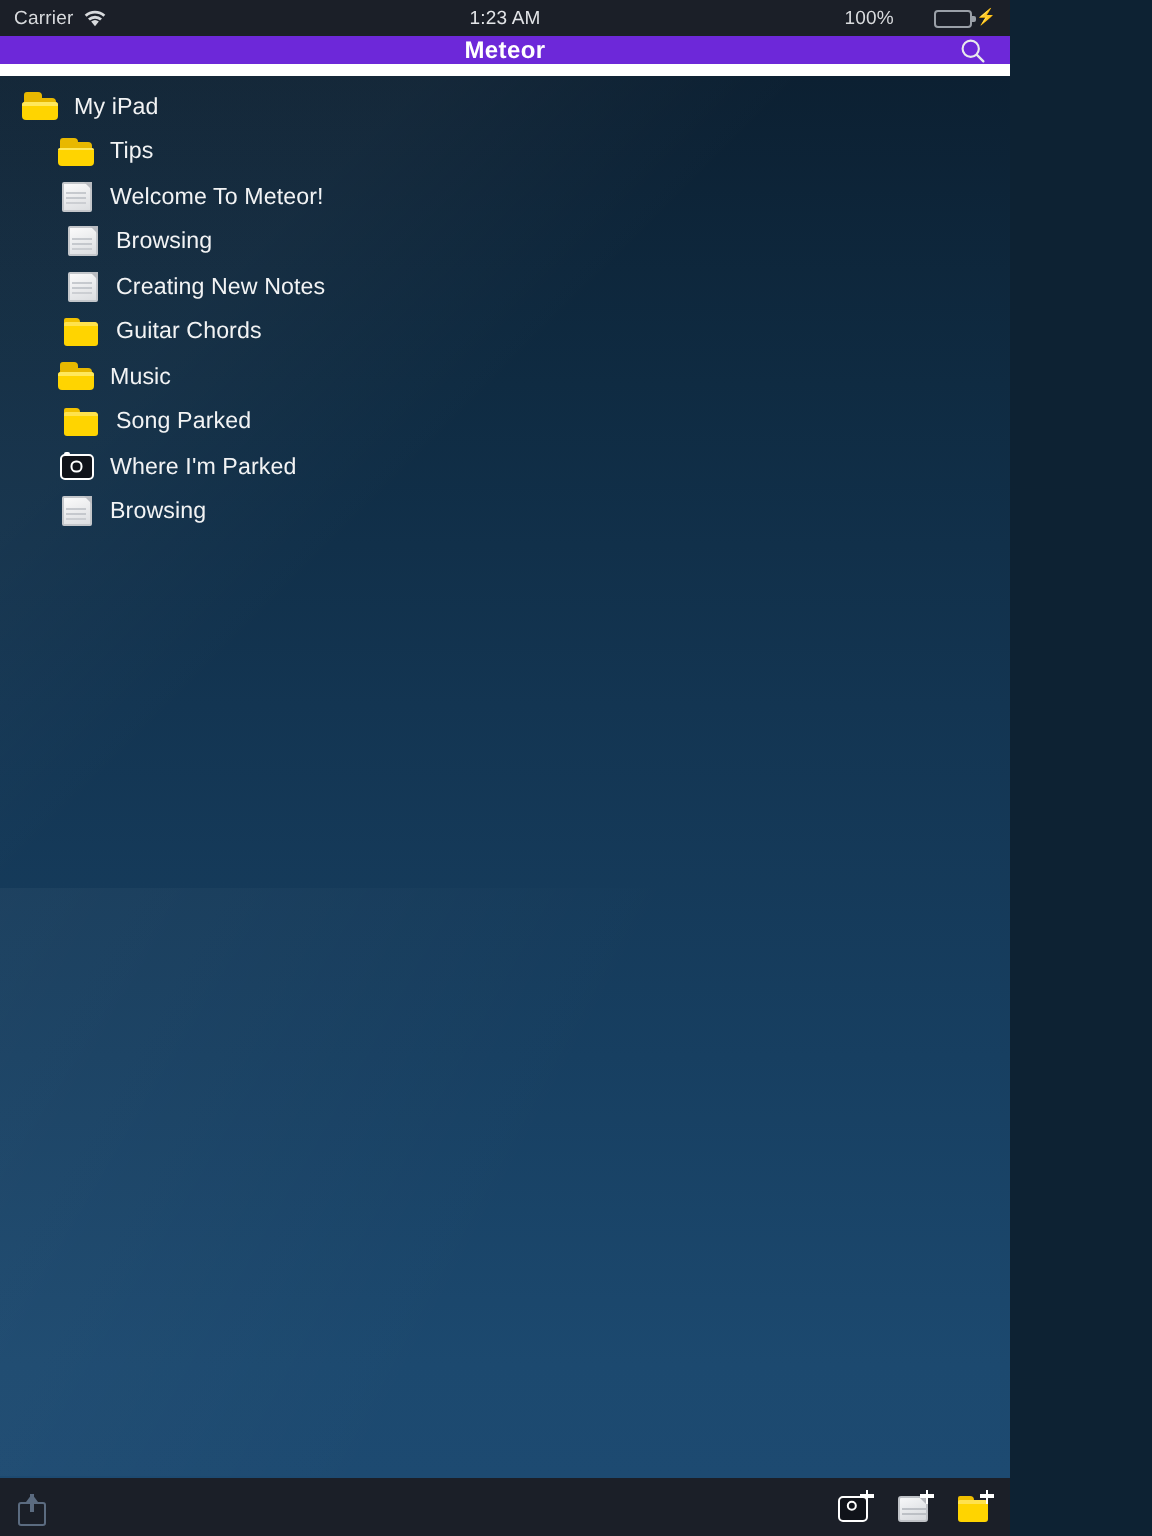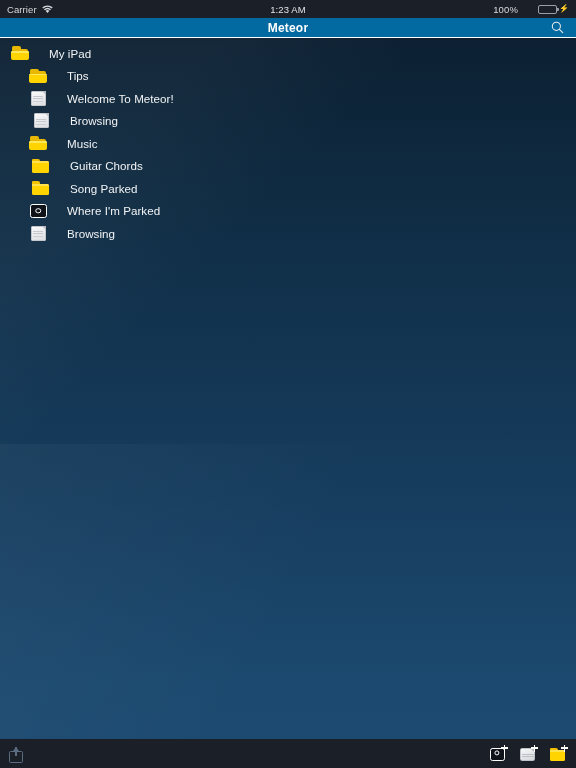"Carrier" #app { width: 576px -> 505px }
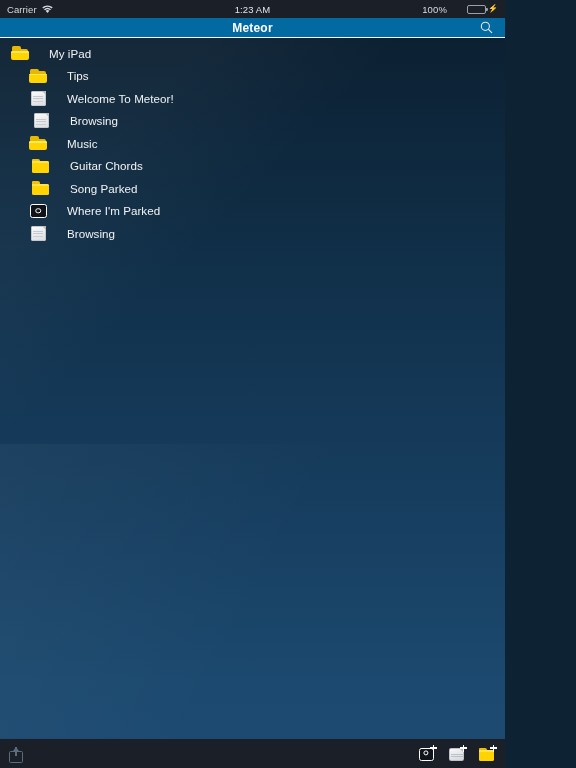"Meteor" .navbar { background: #0369a1 -> #6d28d9; border-bottom: 1px solid #ffffff -> 6px solid #ffffff }
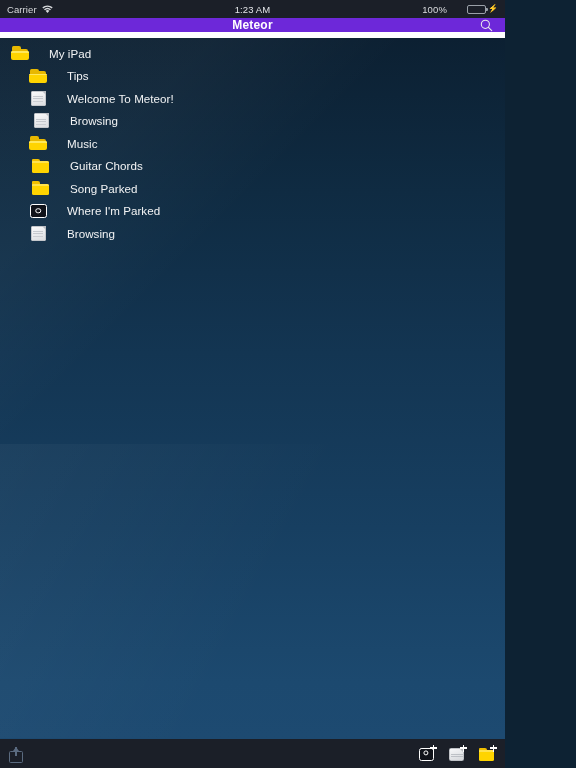"My iPad" .row { gap: 12px -> none }
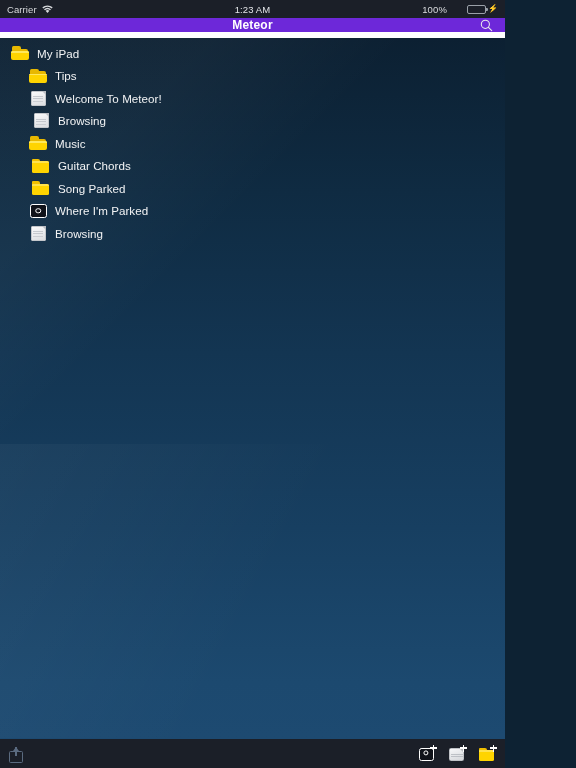"Creating New Notes" div.row { html: none -> <div> <span> <span> <span></span> <span></span> <span></span> </span> </span> <span>Creating New Notes</span> </div> }
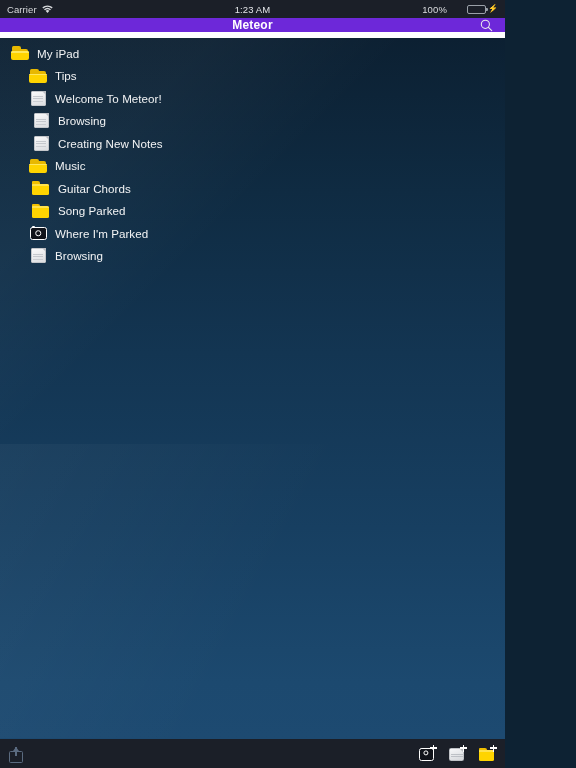"Music" div.row { order: before "Guitar Chords" -> after "Guitar Chords" }
